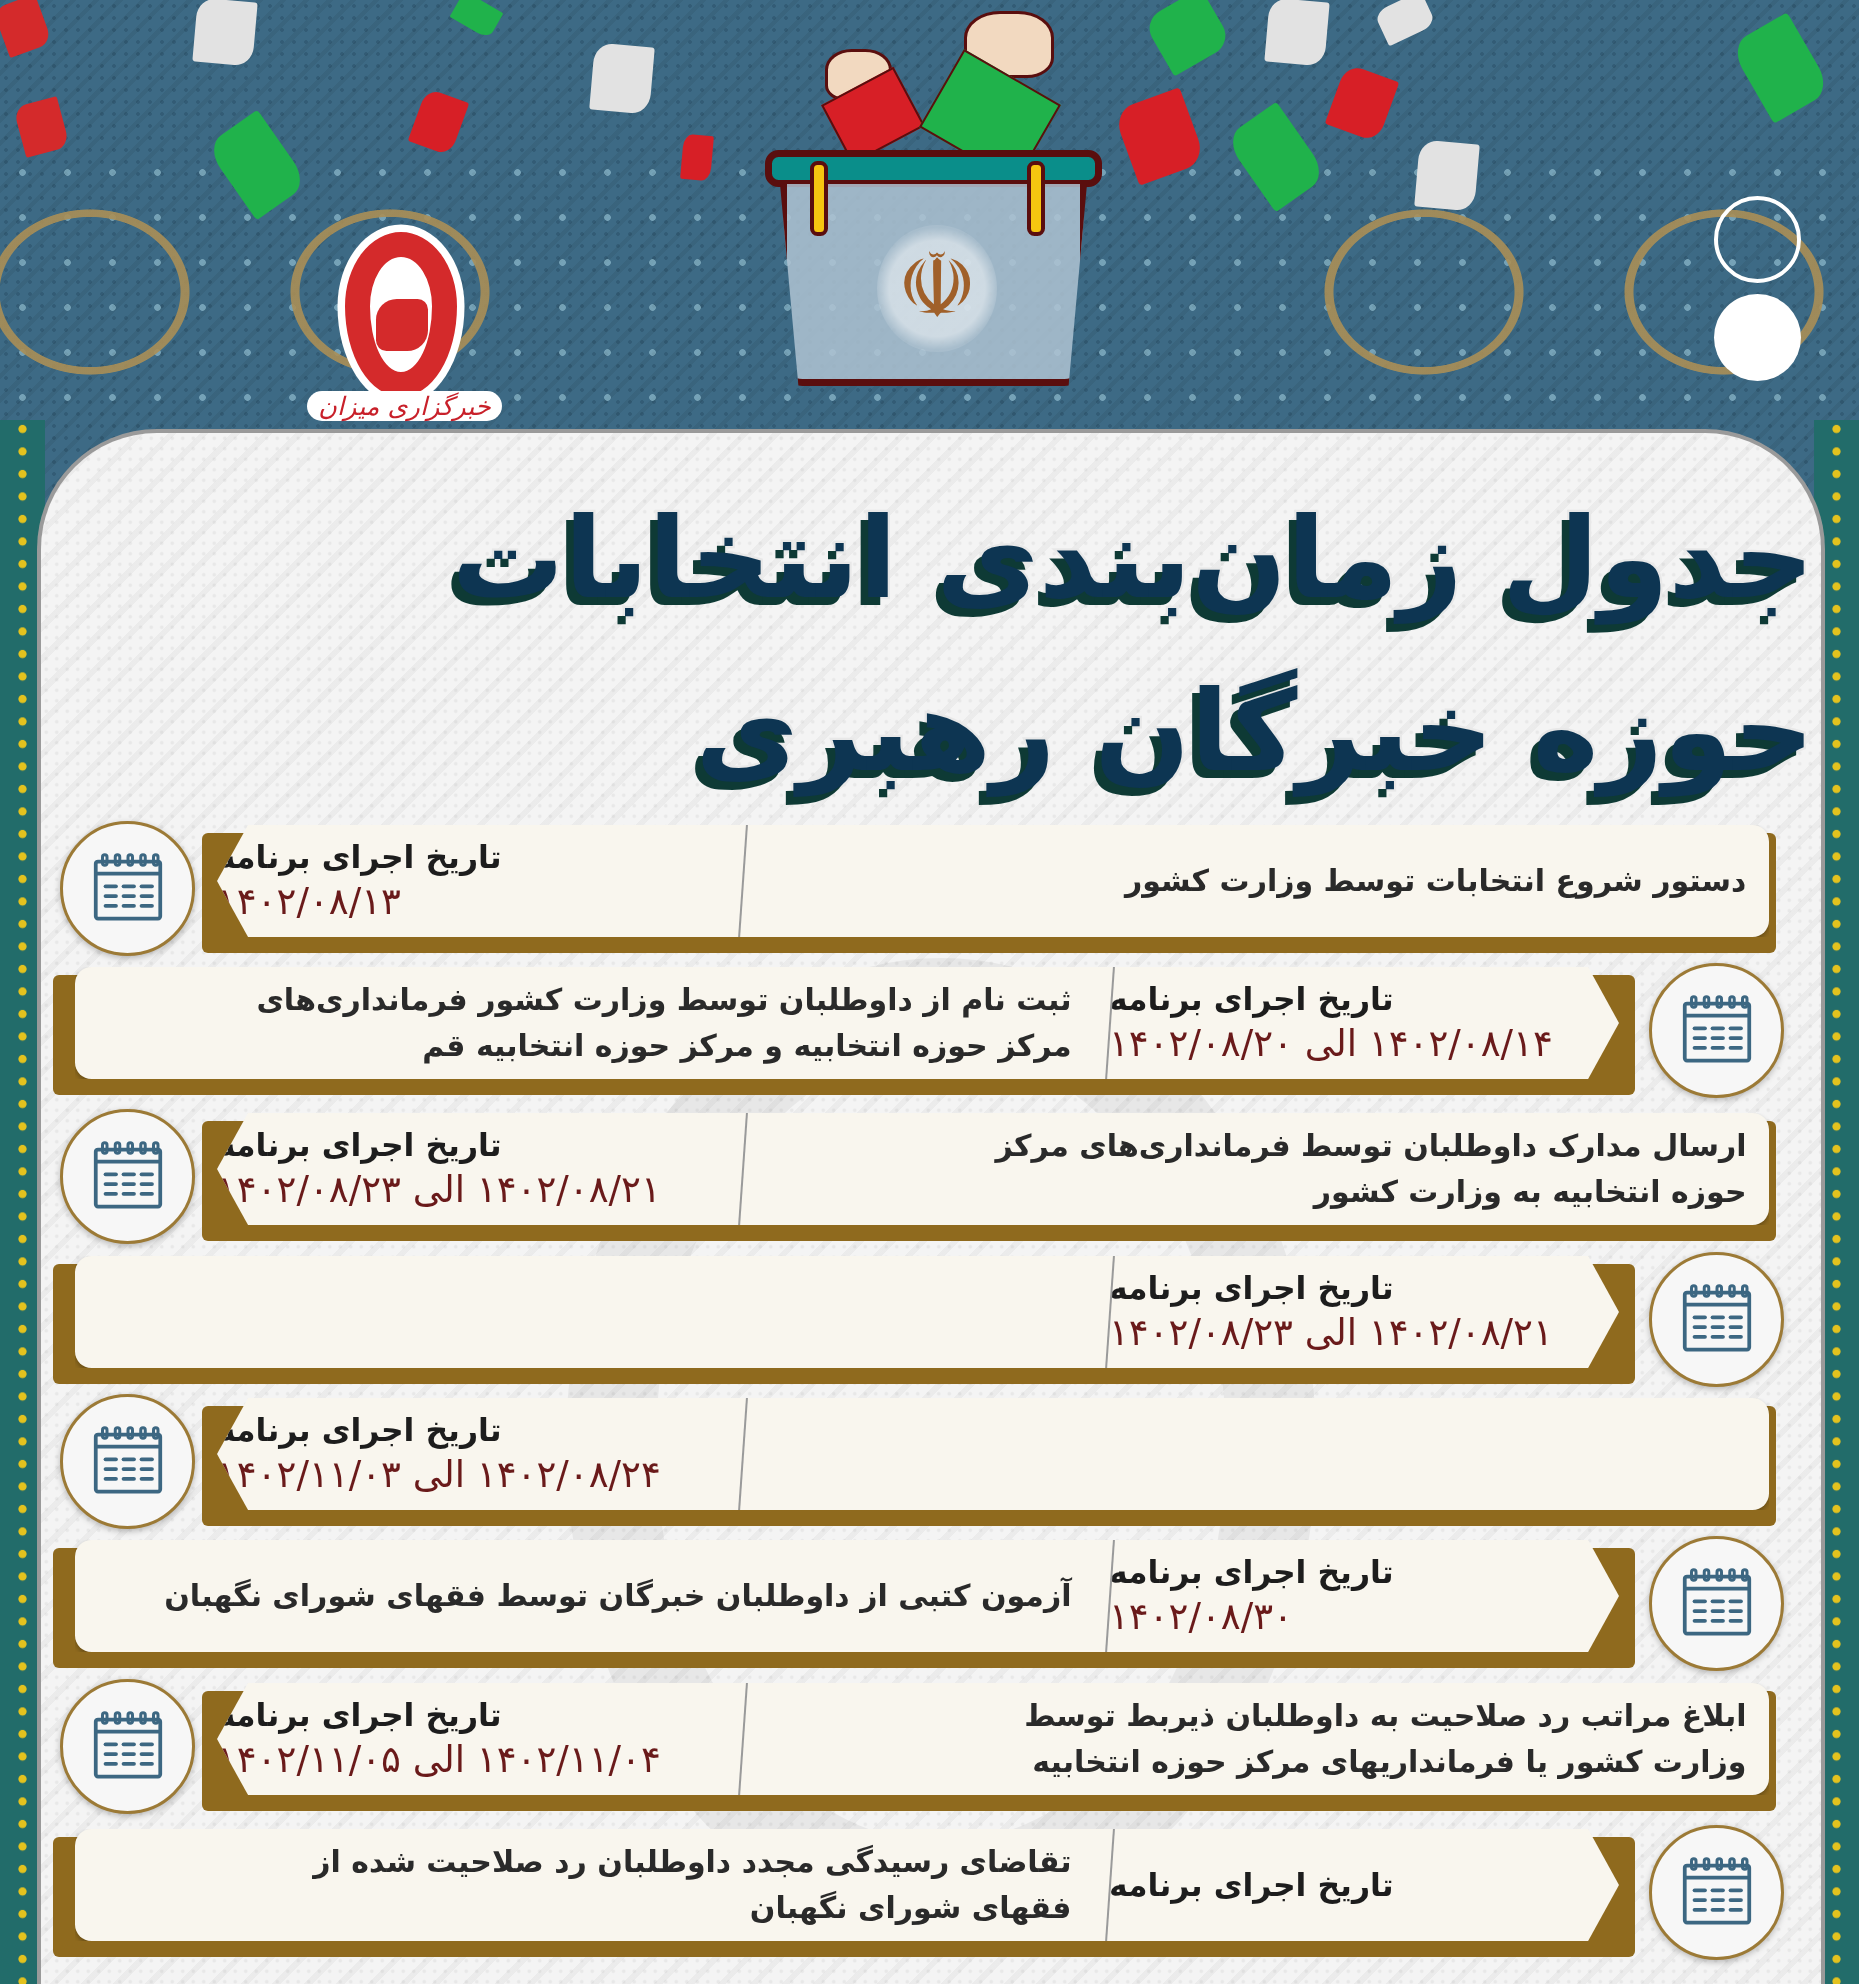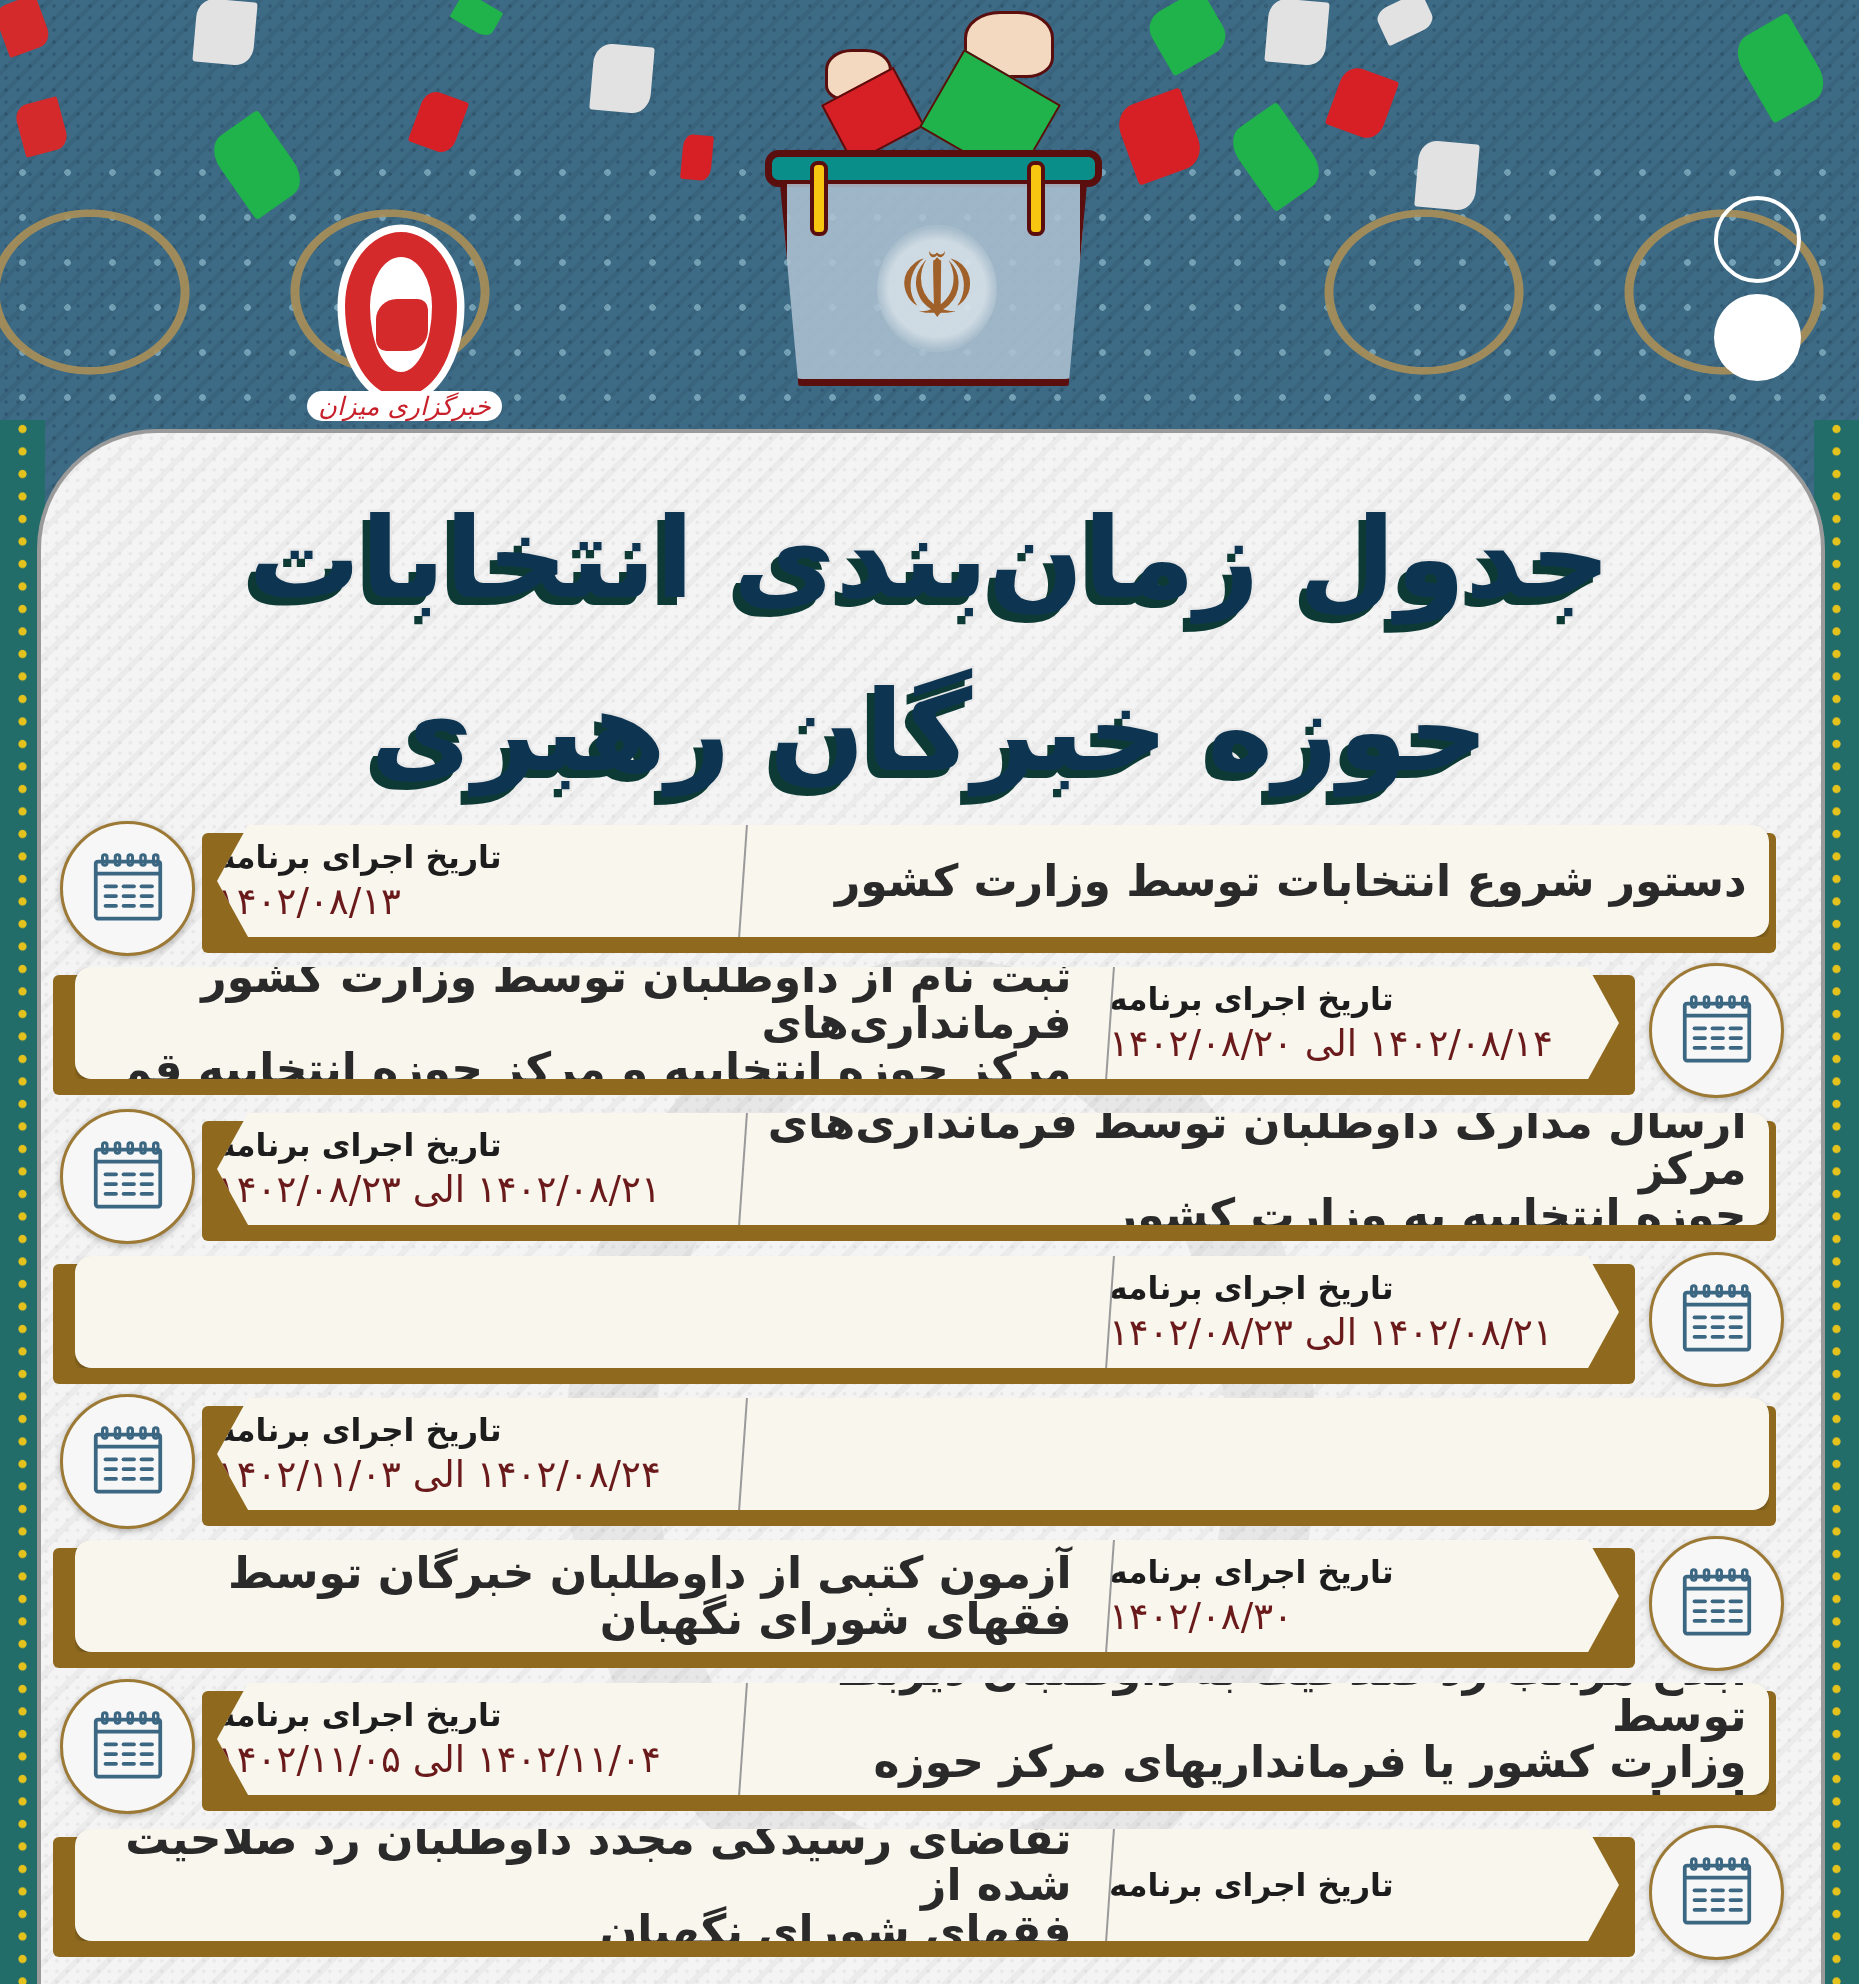"جدول زمانبندی انتخابات" .title { text-align: center -> right }
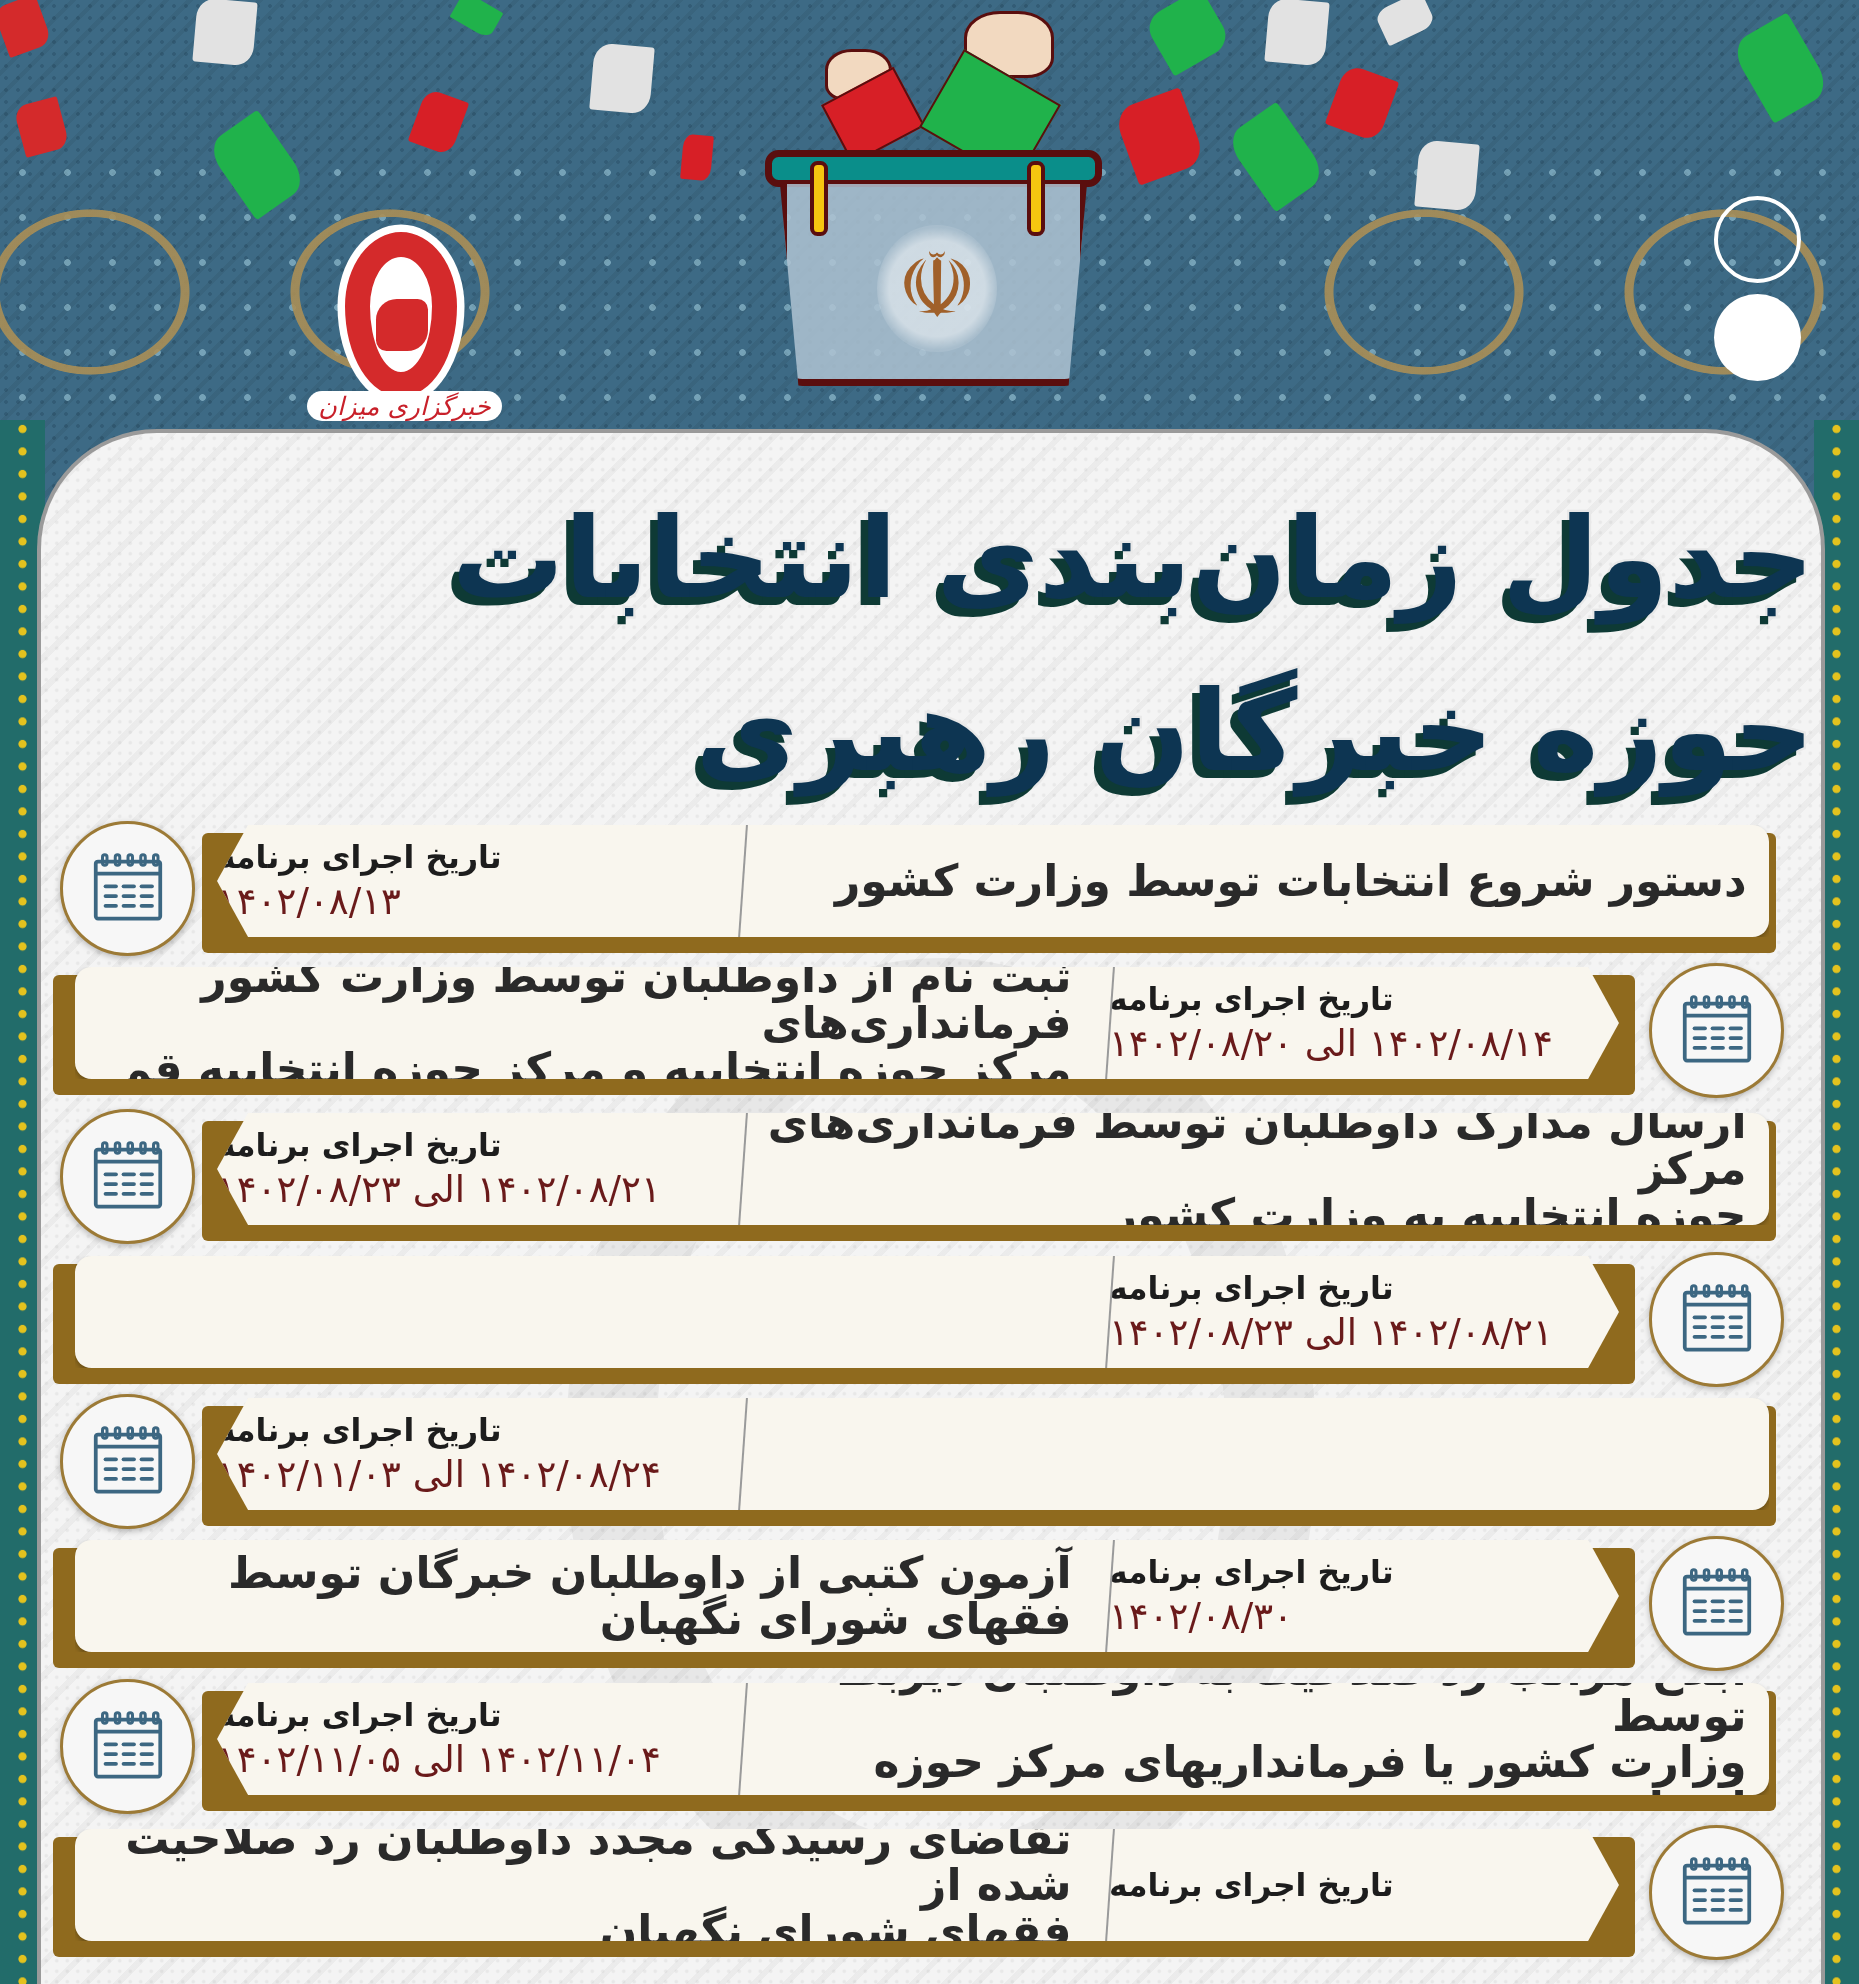"دستور شروع انتخابات توسط وزارت" .desc-text { font-size: 44px -> 30px }
